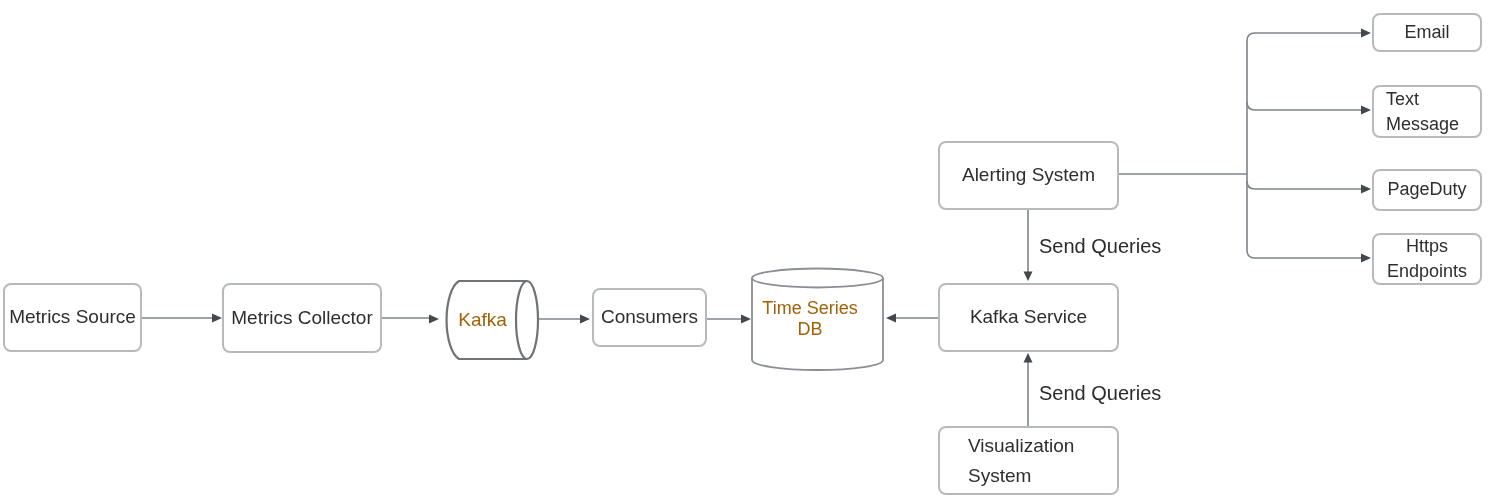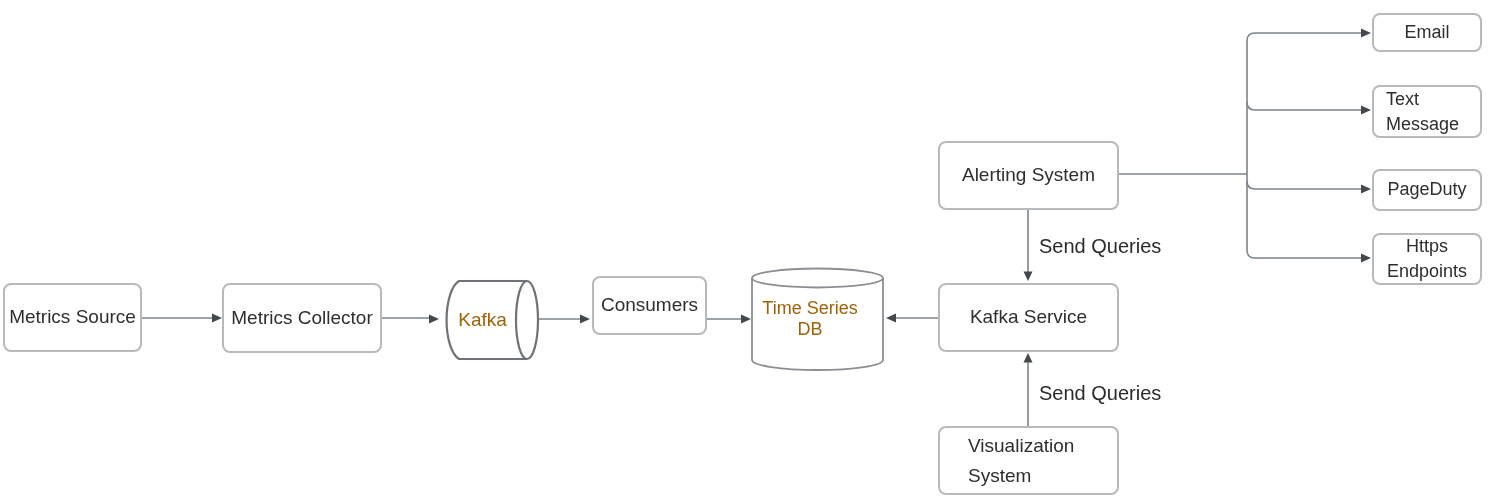"Consumers" div.node { top: 276px -> 288px }
